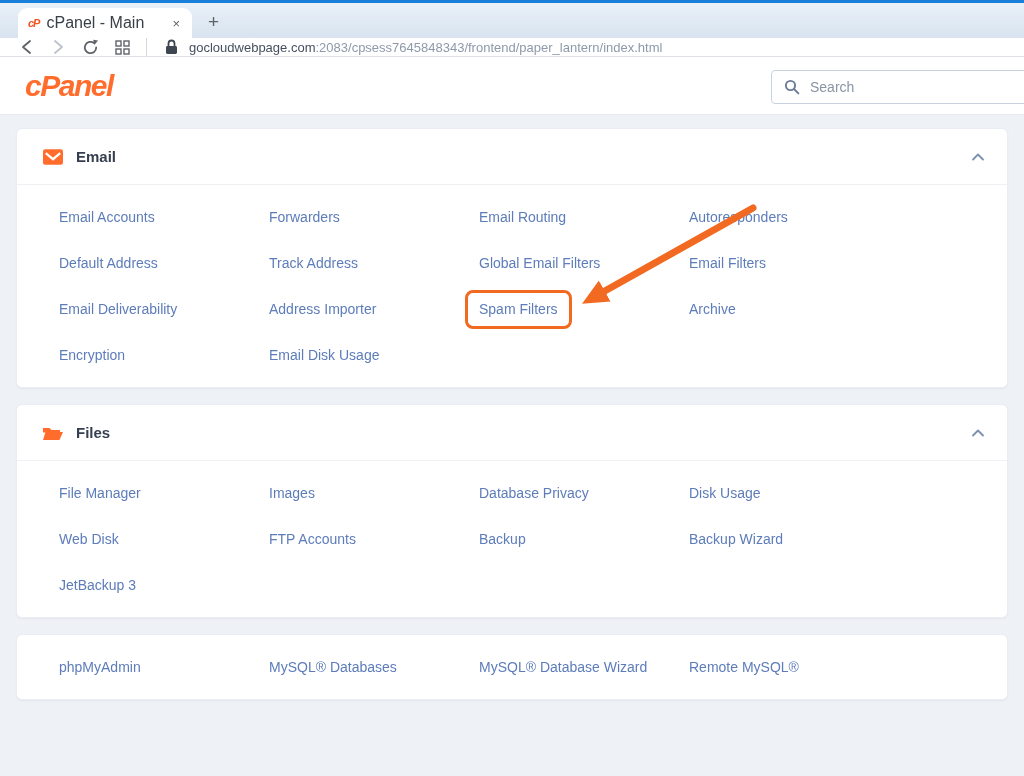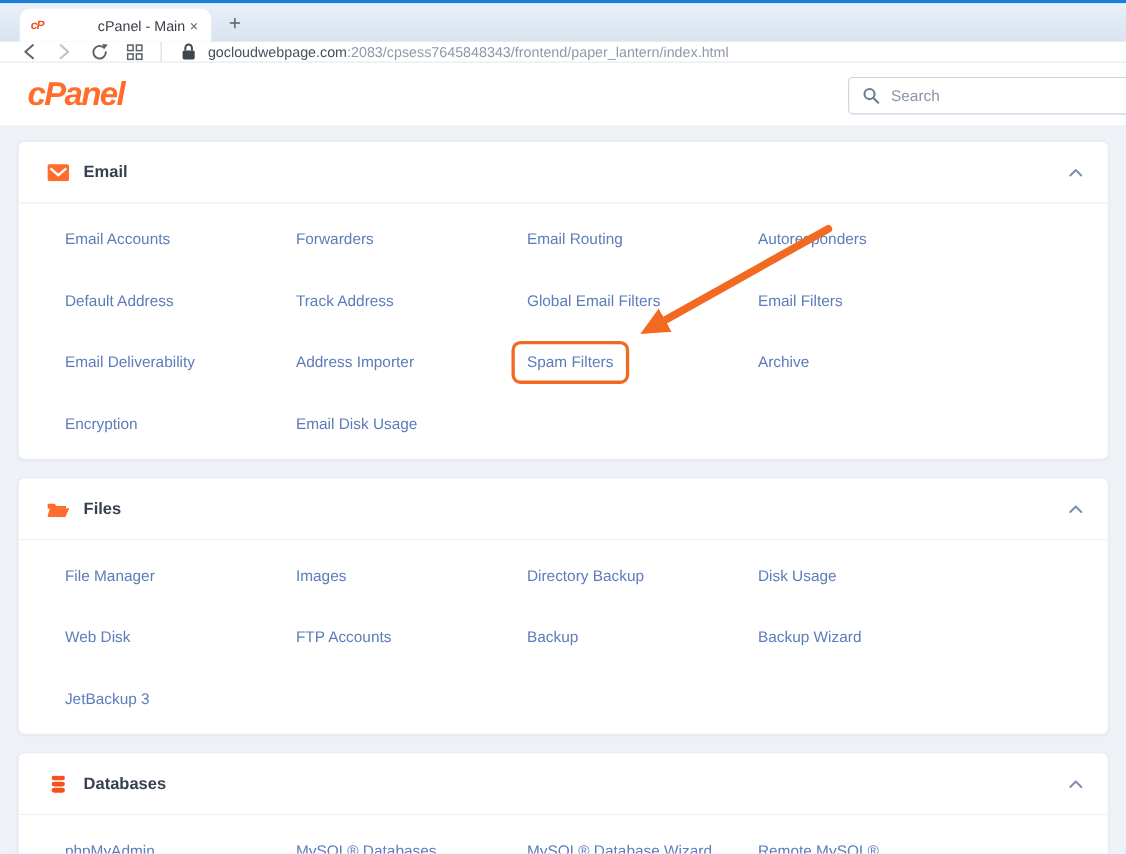"cPanel - Main" .tab-title { font-size: 13px -> 16px; text-align: right -> none }
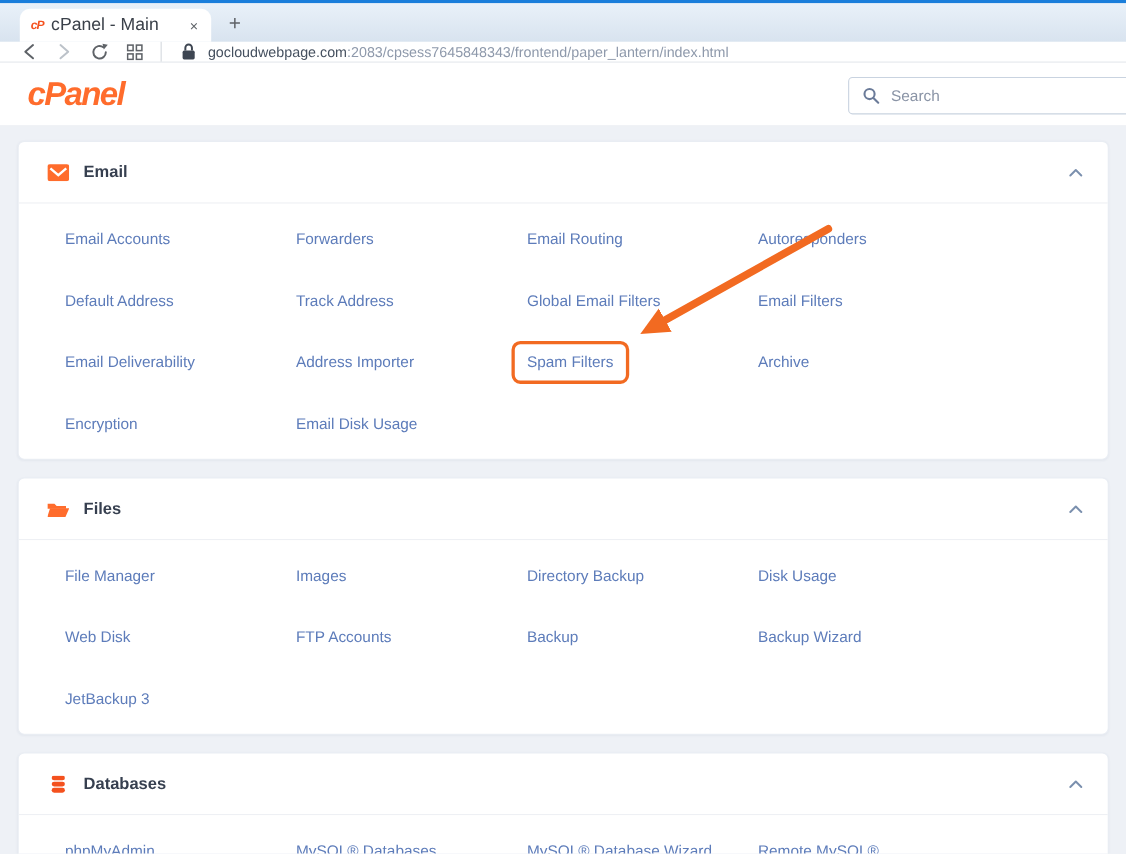"Email Accounts" .grid { row-gap: 36px -> 26px }
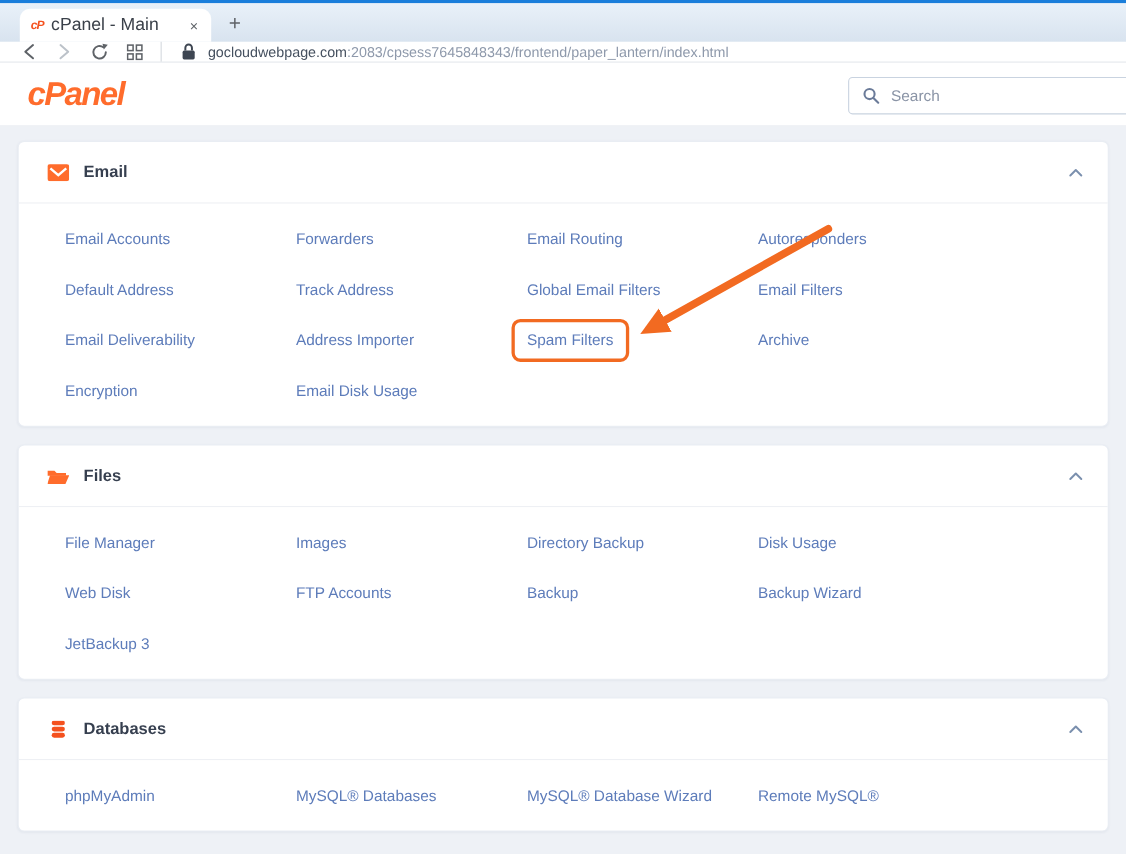"Directory Backup" a.app-link { text: Directory Backup -> Database Privacy }
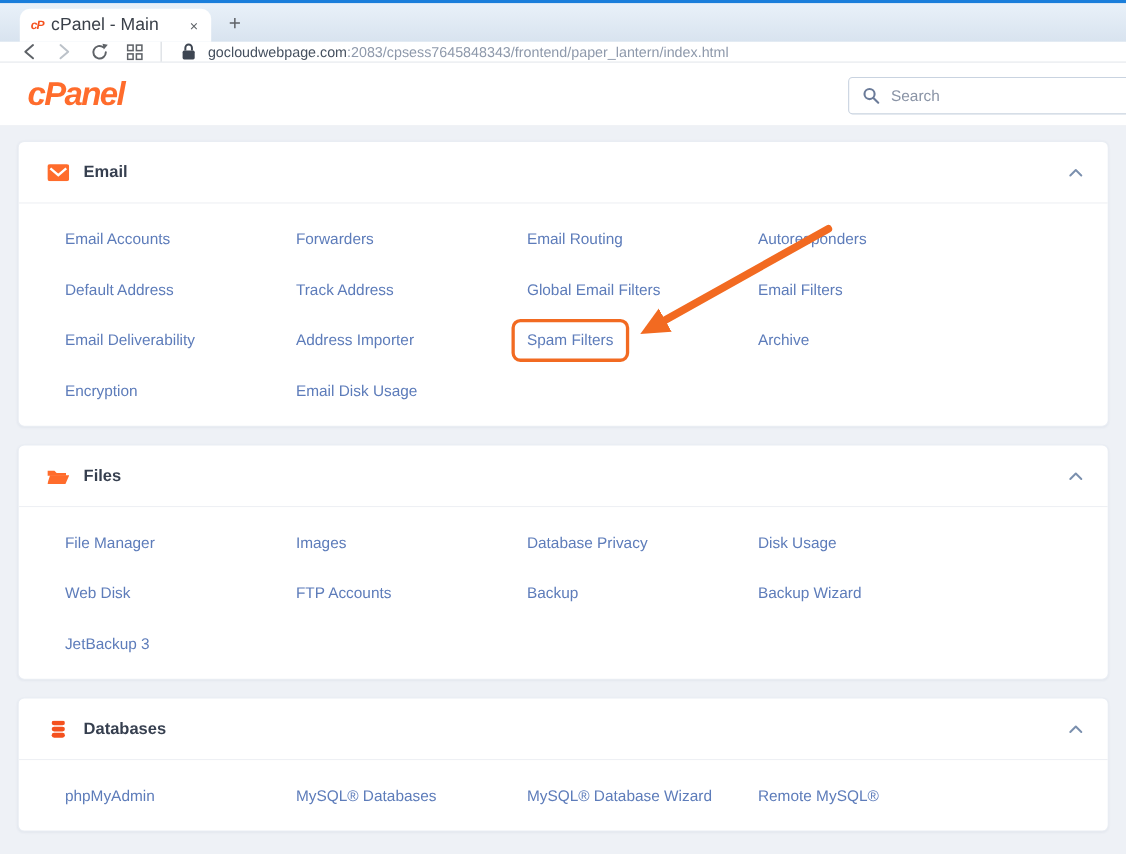"Databases" div.card-header { html: <div> <span> <svg> <use></use> </svg> </span> <span>Databases</span> <svg> <use></use> </svg> </div> -> none }
